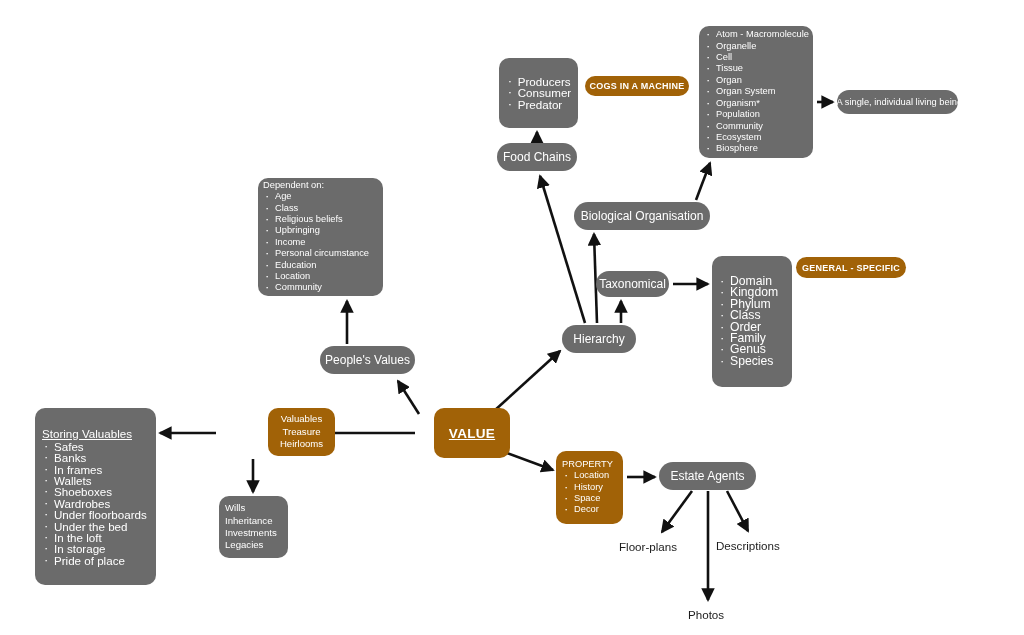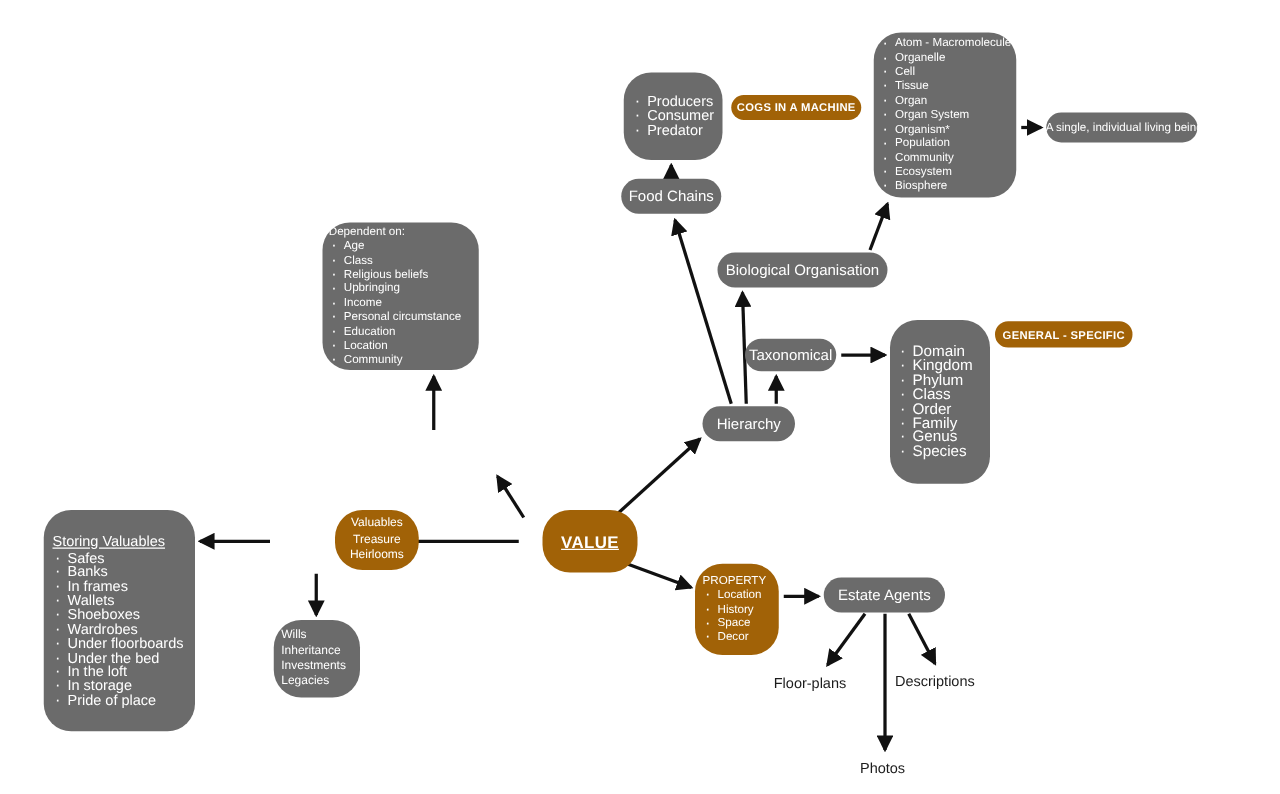"Atom - Macromolecule" .node.rrect { border-radius: 22px -> 10px }
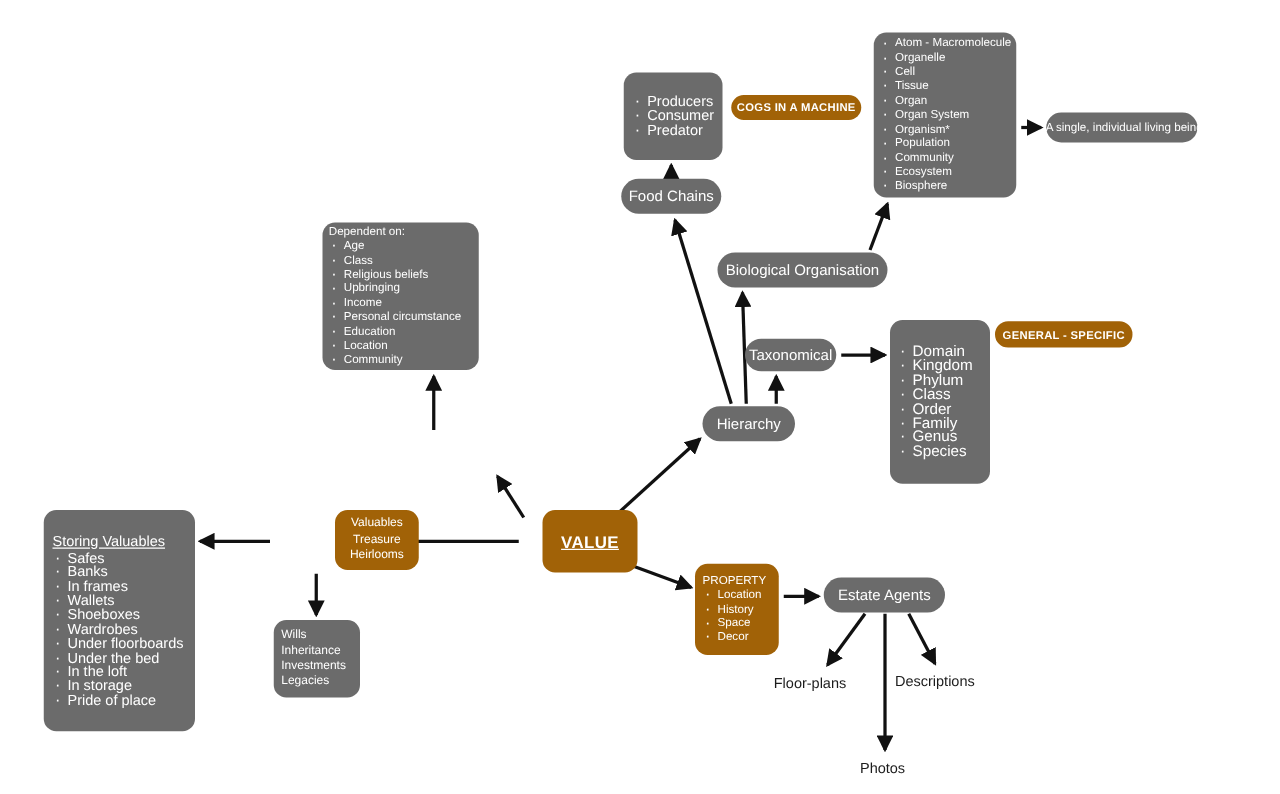"People's Values" div.node { html: none -> <div> <span>People's Values</span> </div> }
